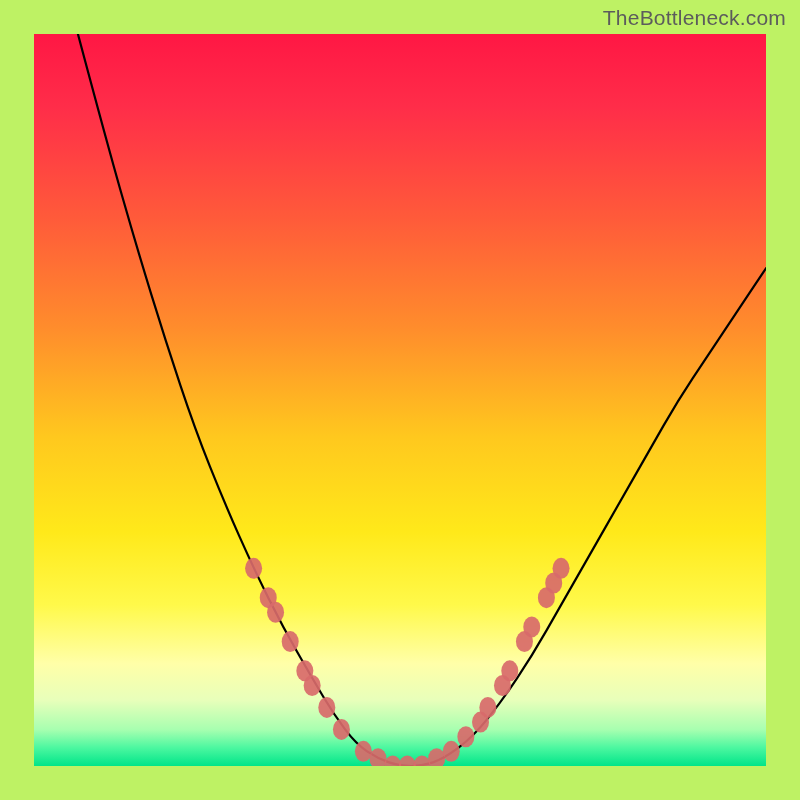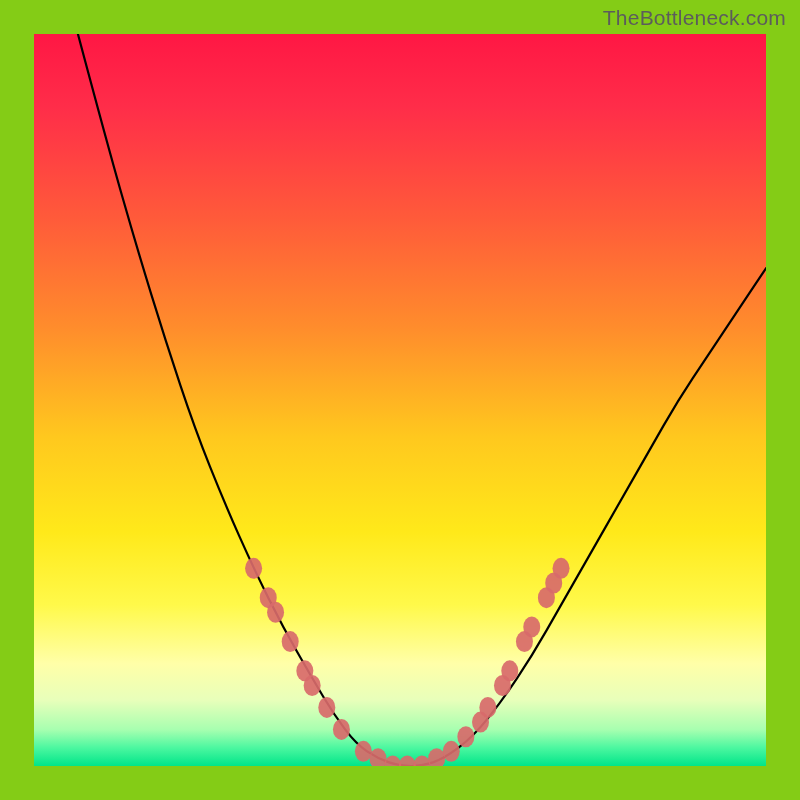"TheBottleneck.com" .frame { background: #84cc16 -> #bef264 }
